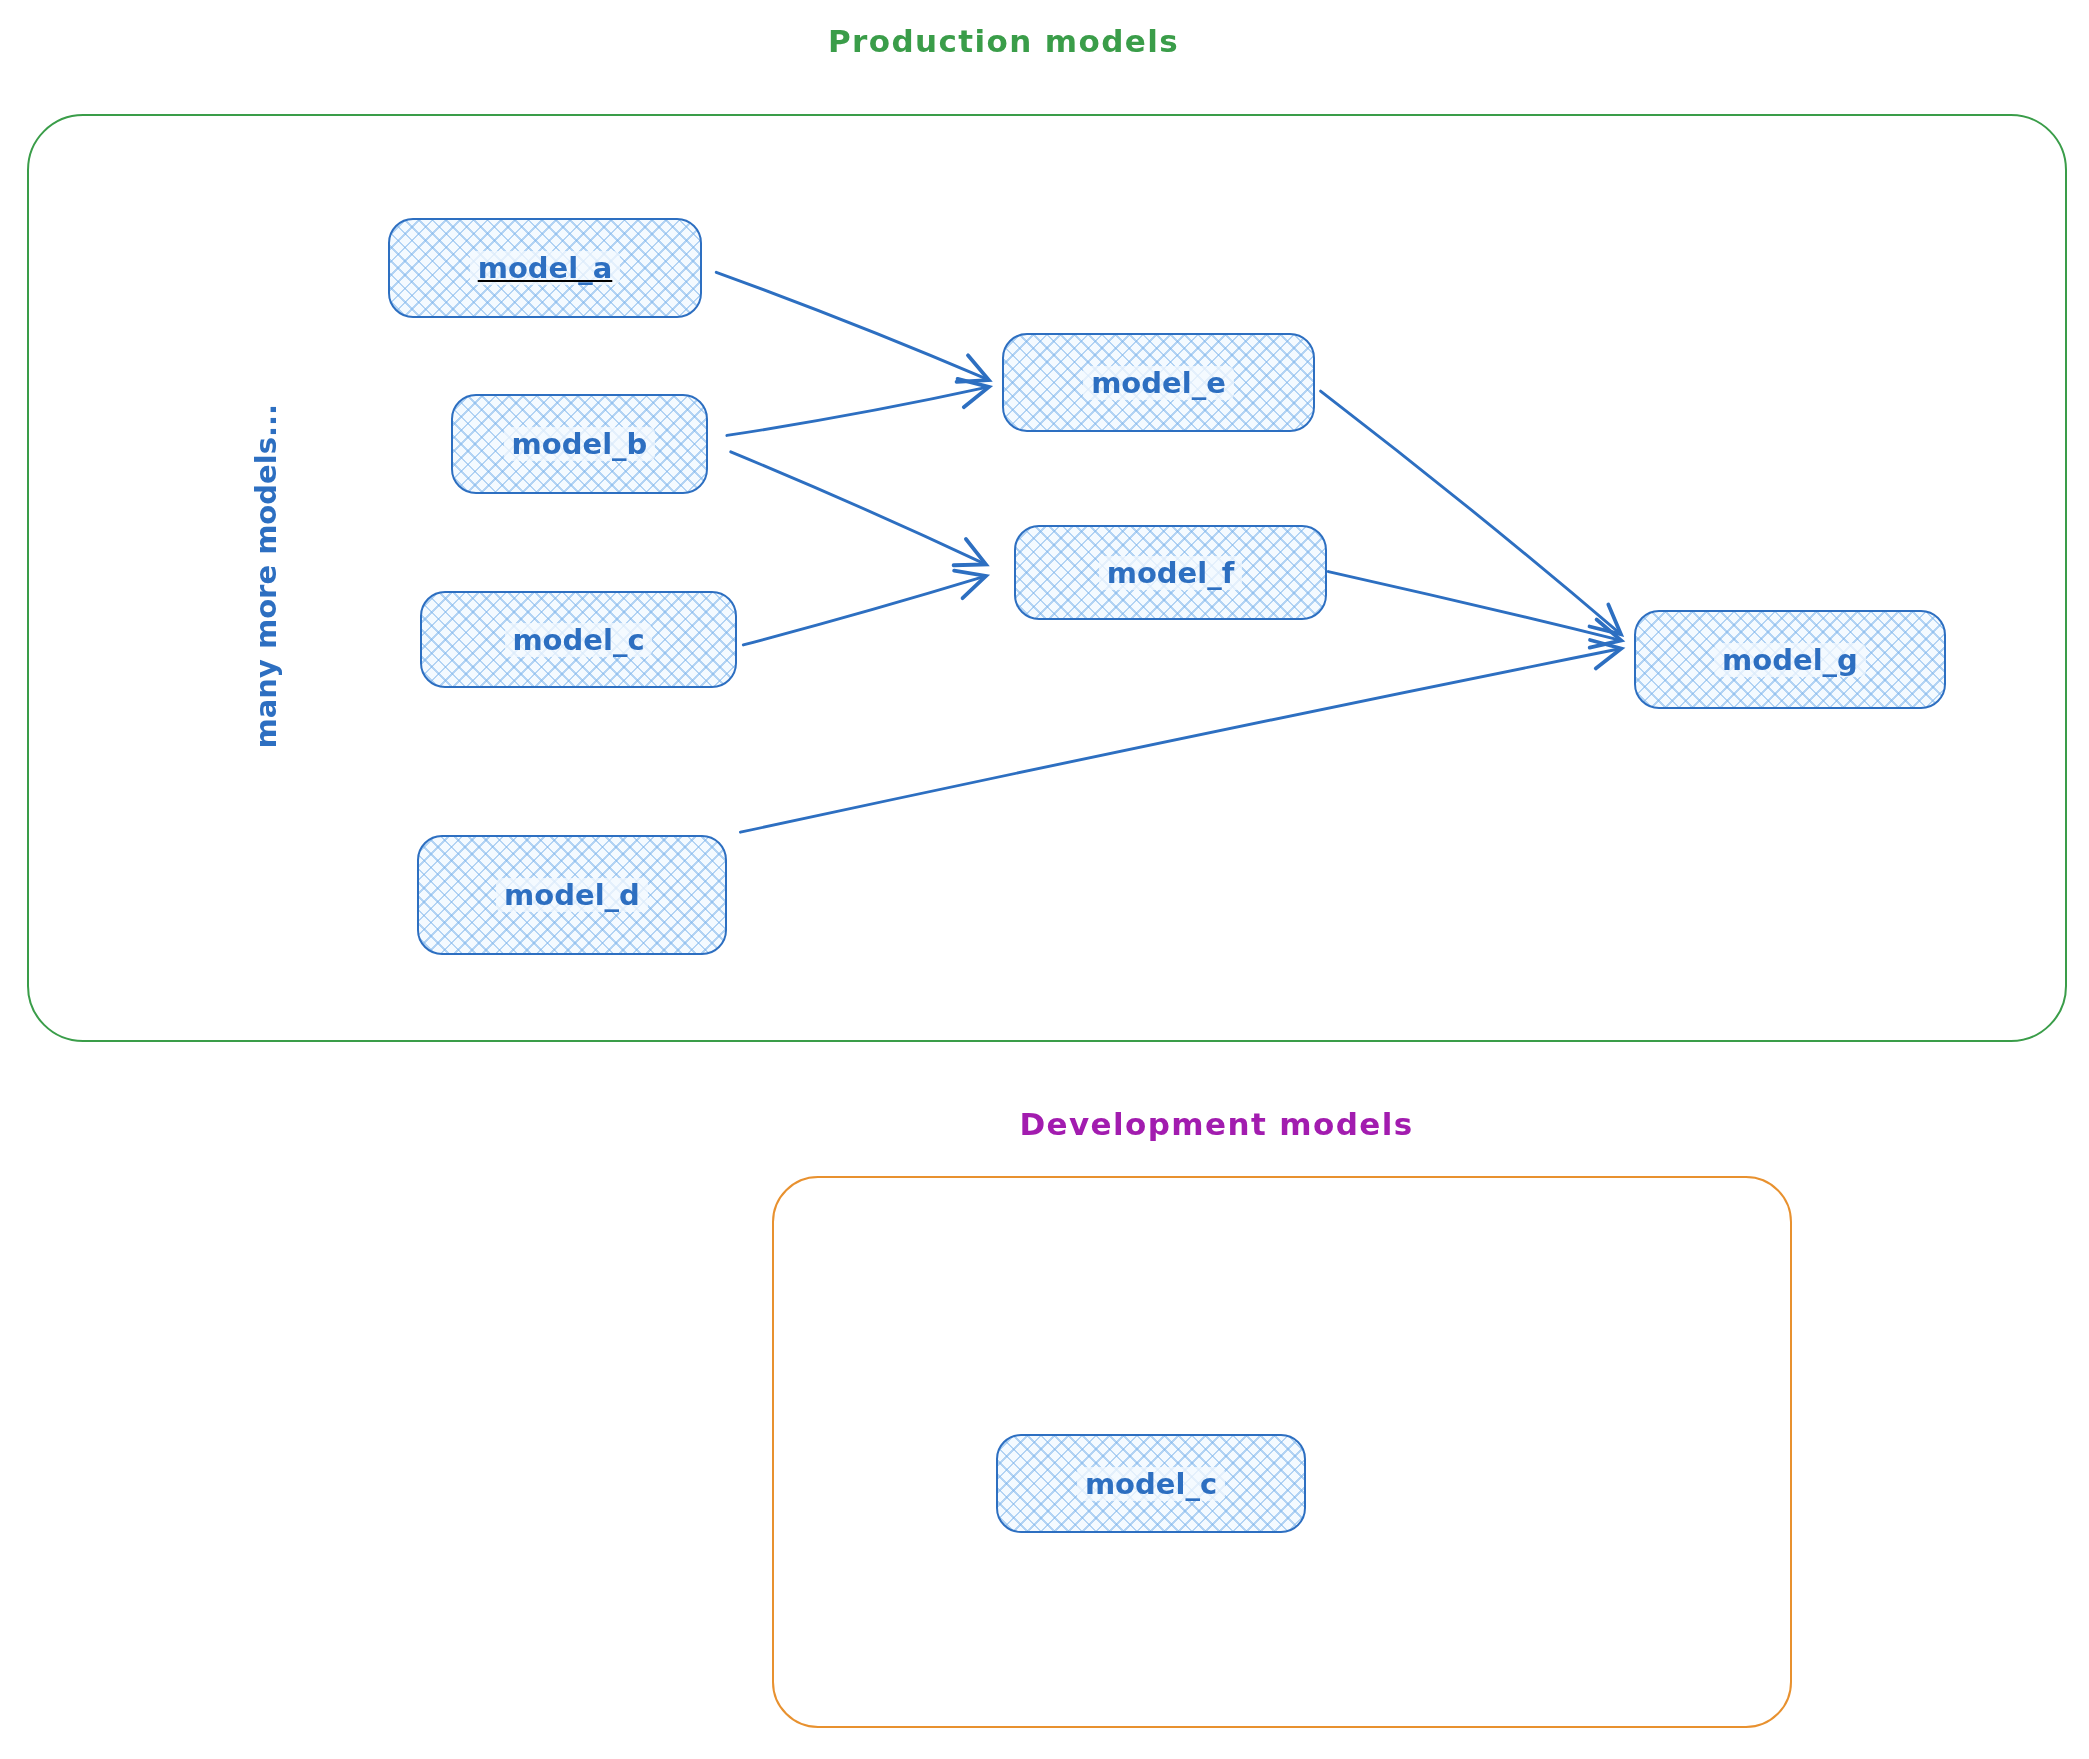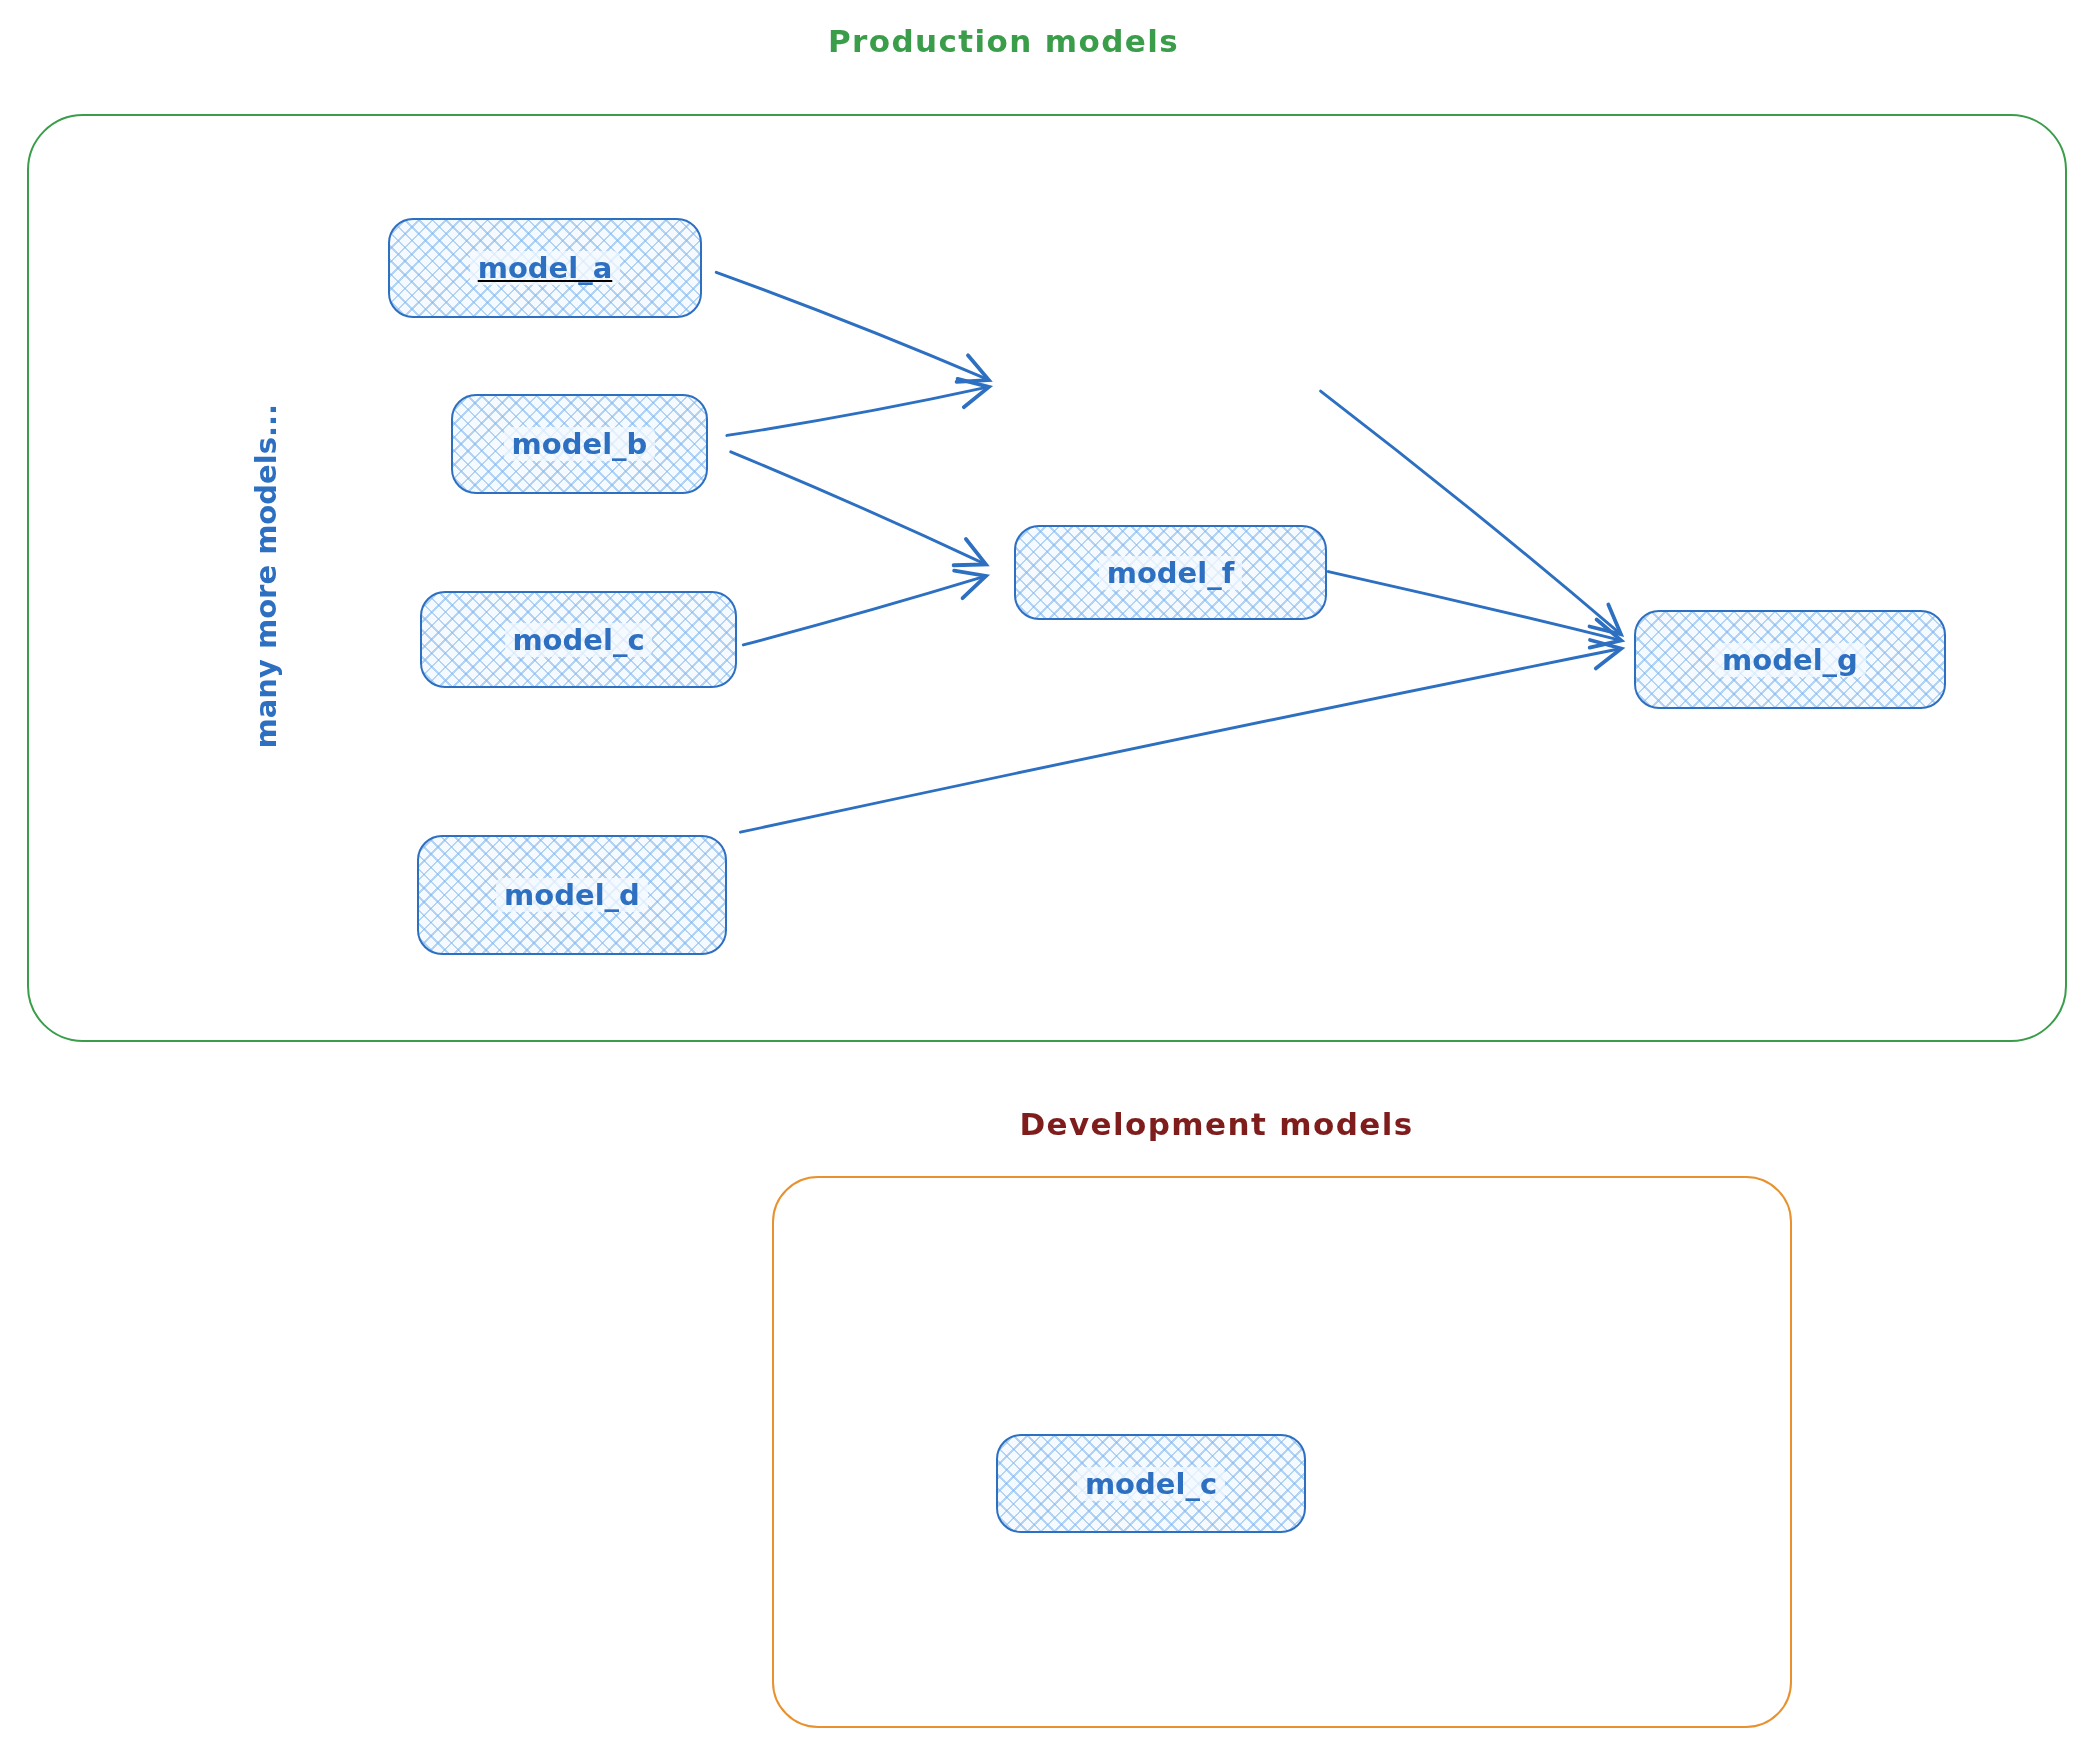"model_e" div.node { html: none -> <div> <span>model_e</span> </div> }
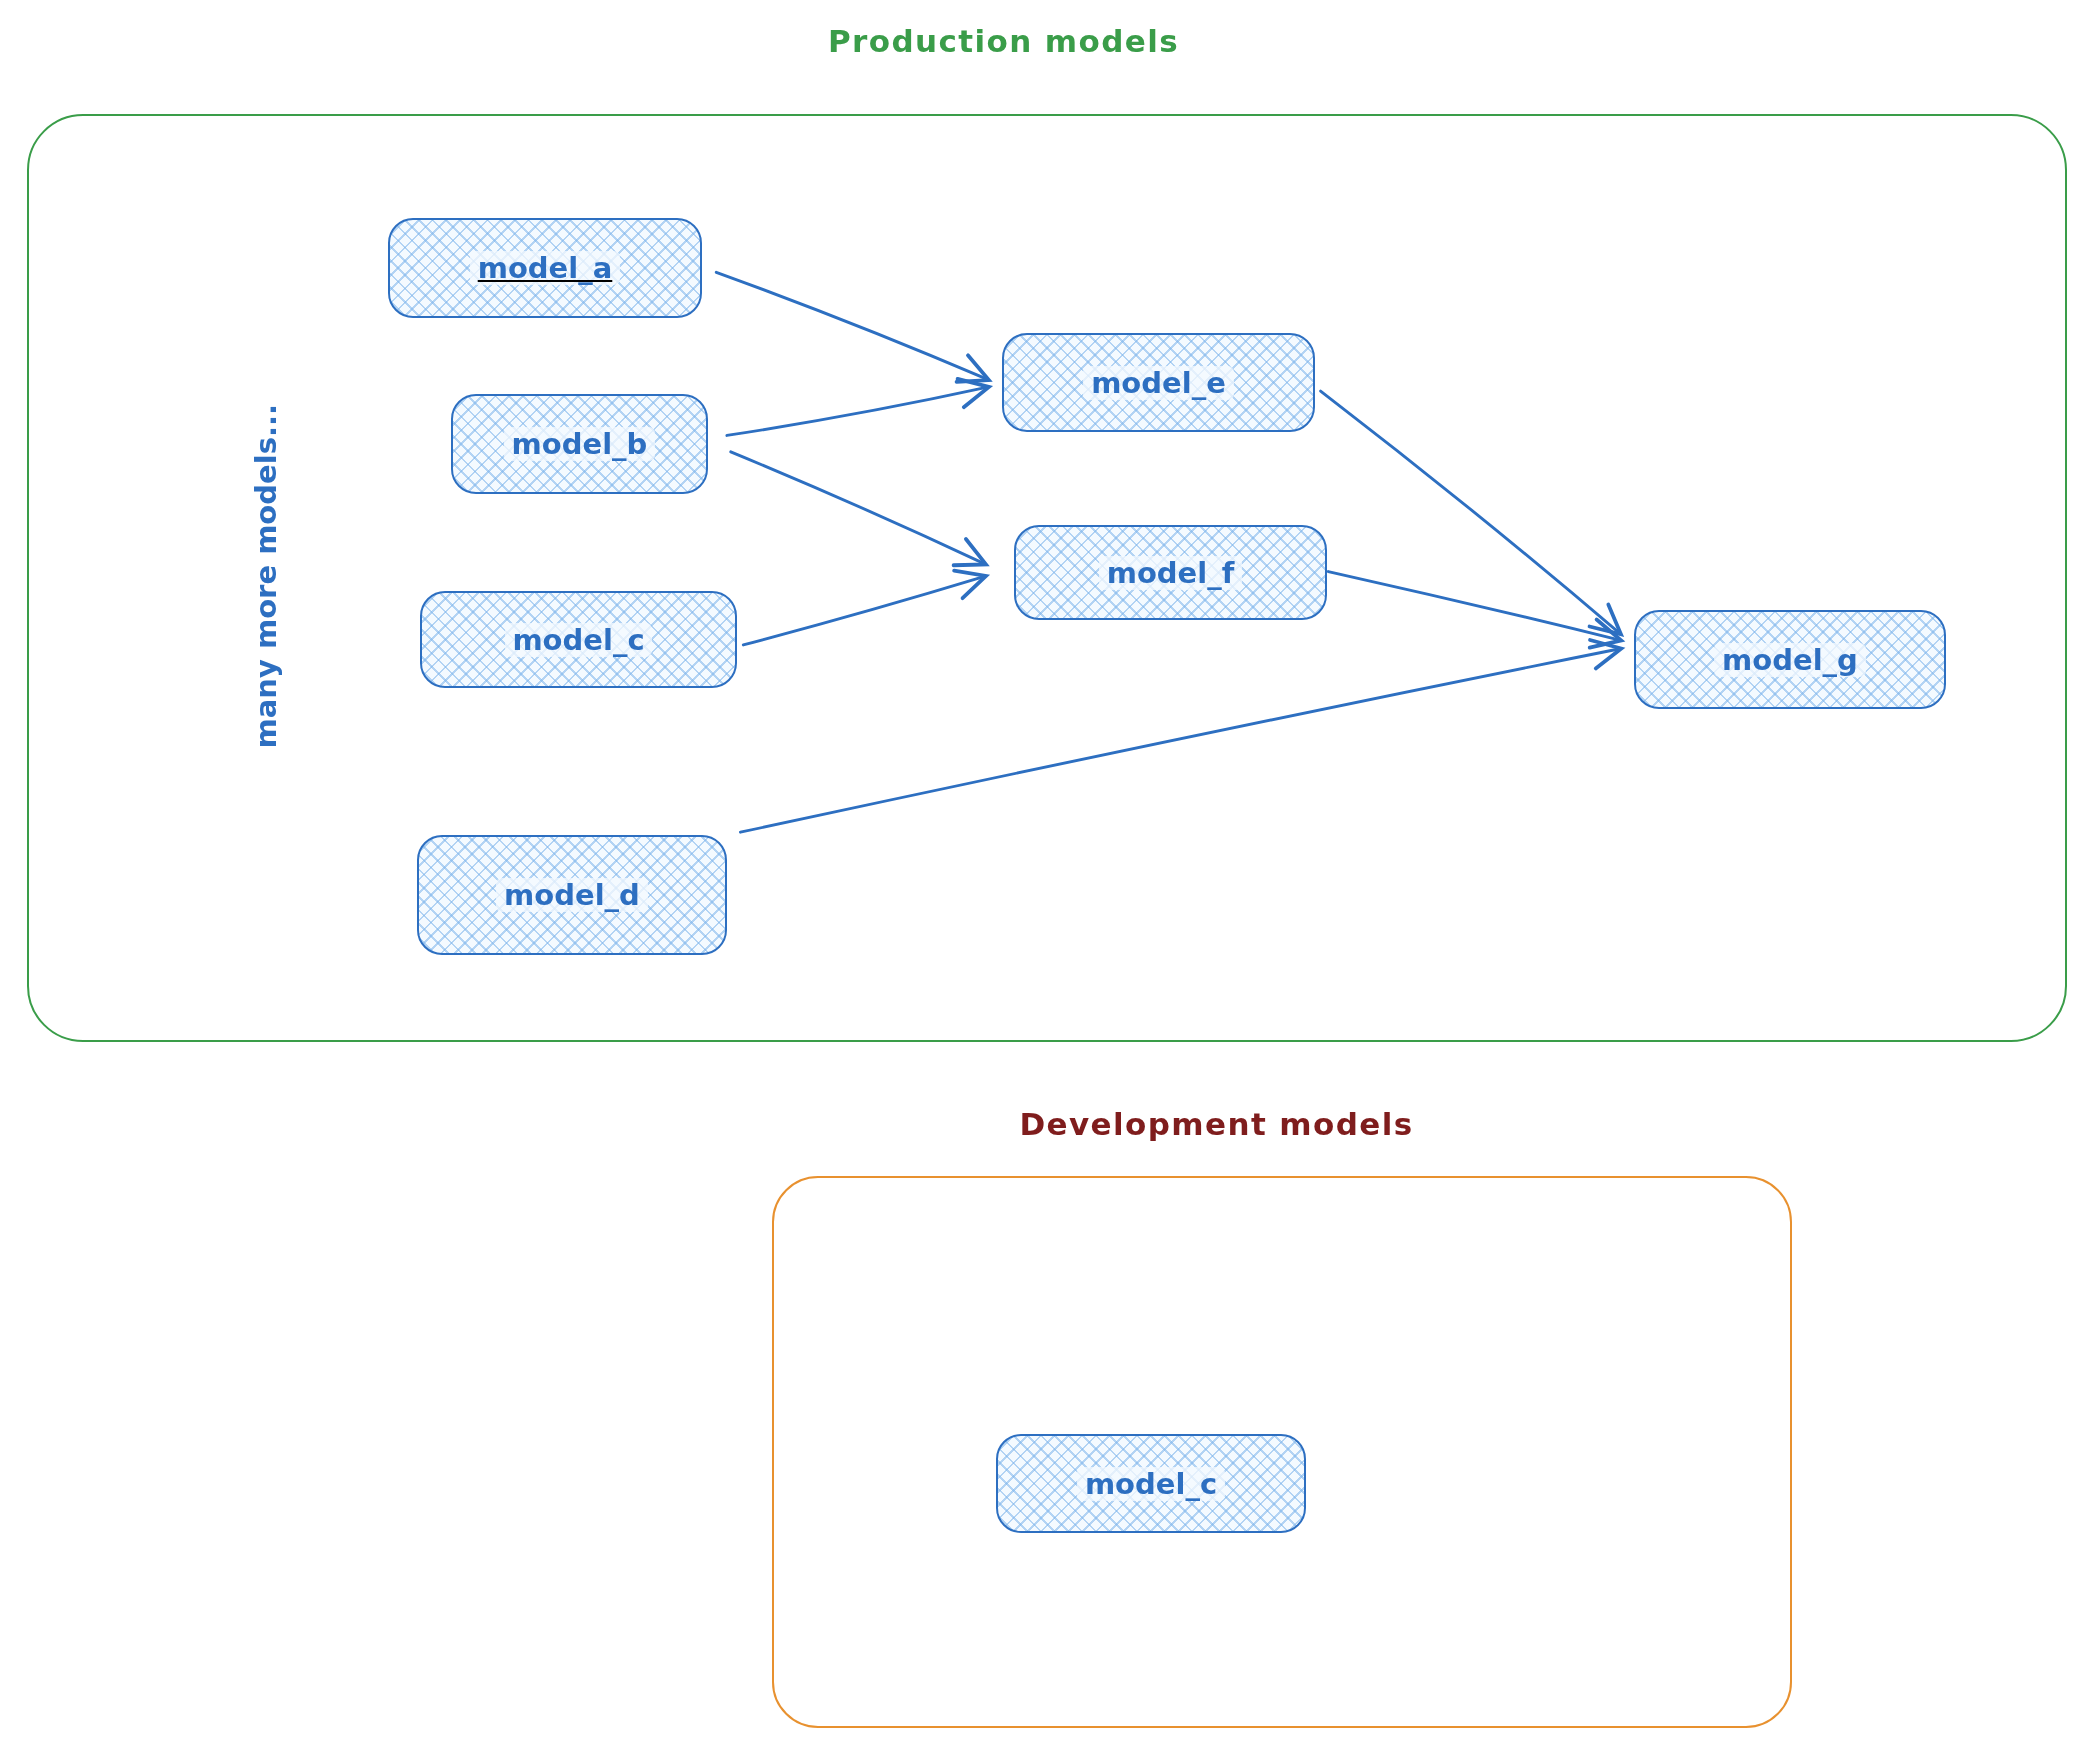"Development models" #development-title { color: #7f1d1d -> #a21caf }
